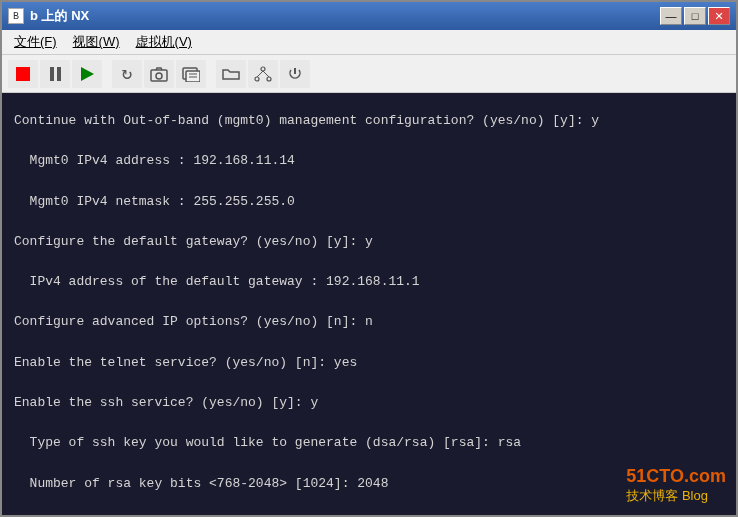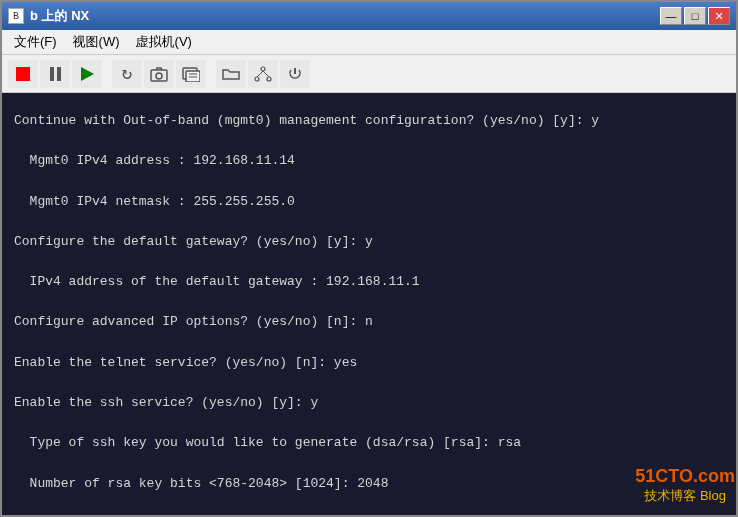"文件(F)" .menu-bar { text-decoration: none -> underline }
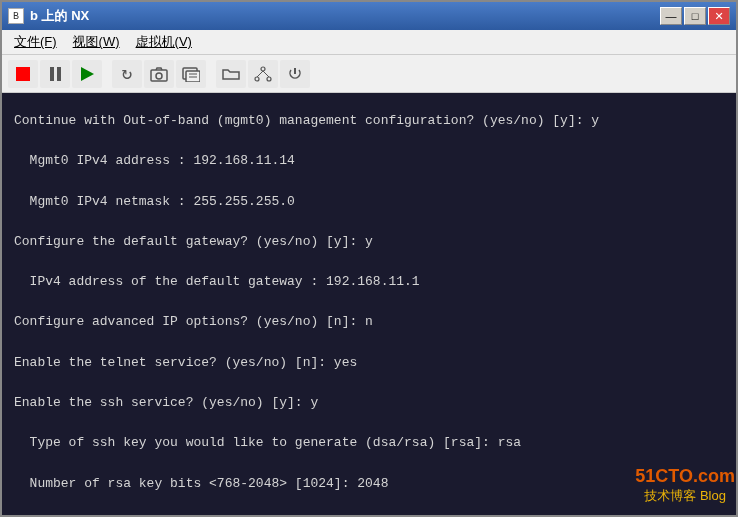"51CTO.com" .watermark { right: 1px -> 10px; text-align: center -> left }
